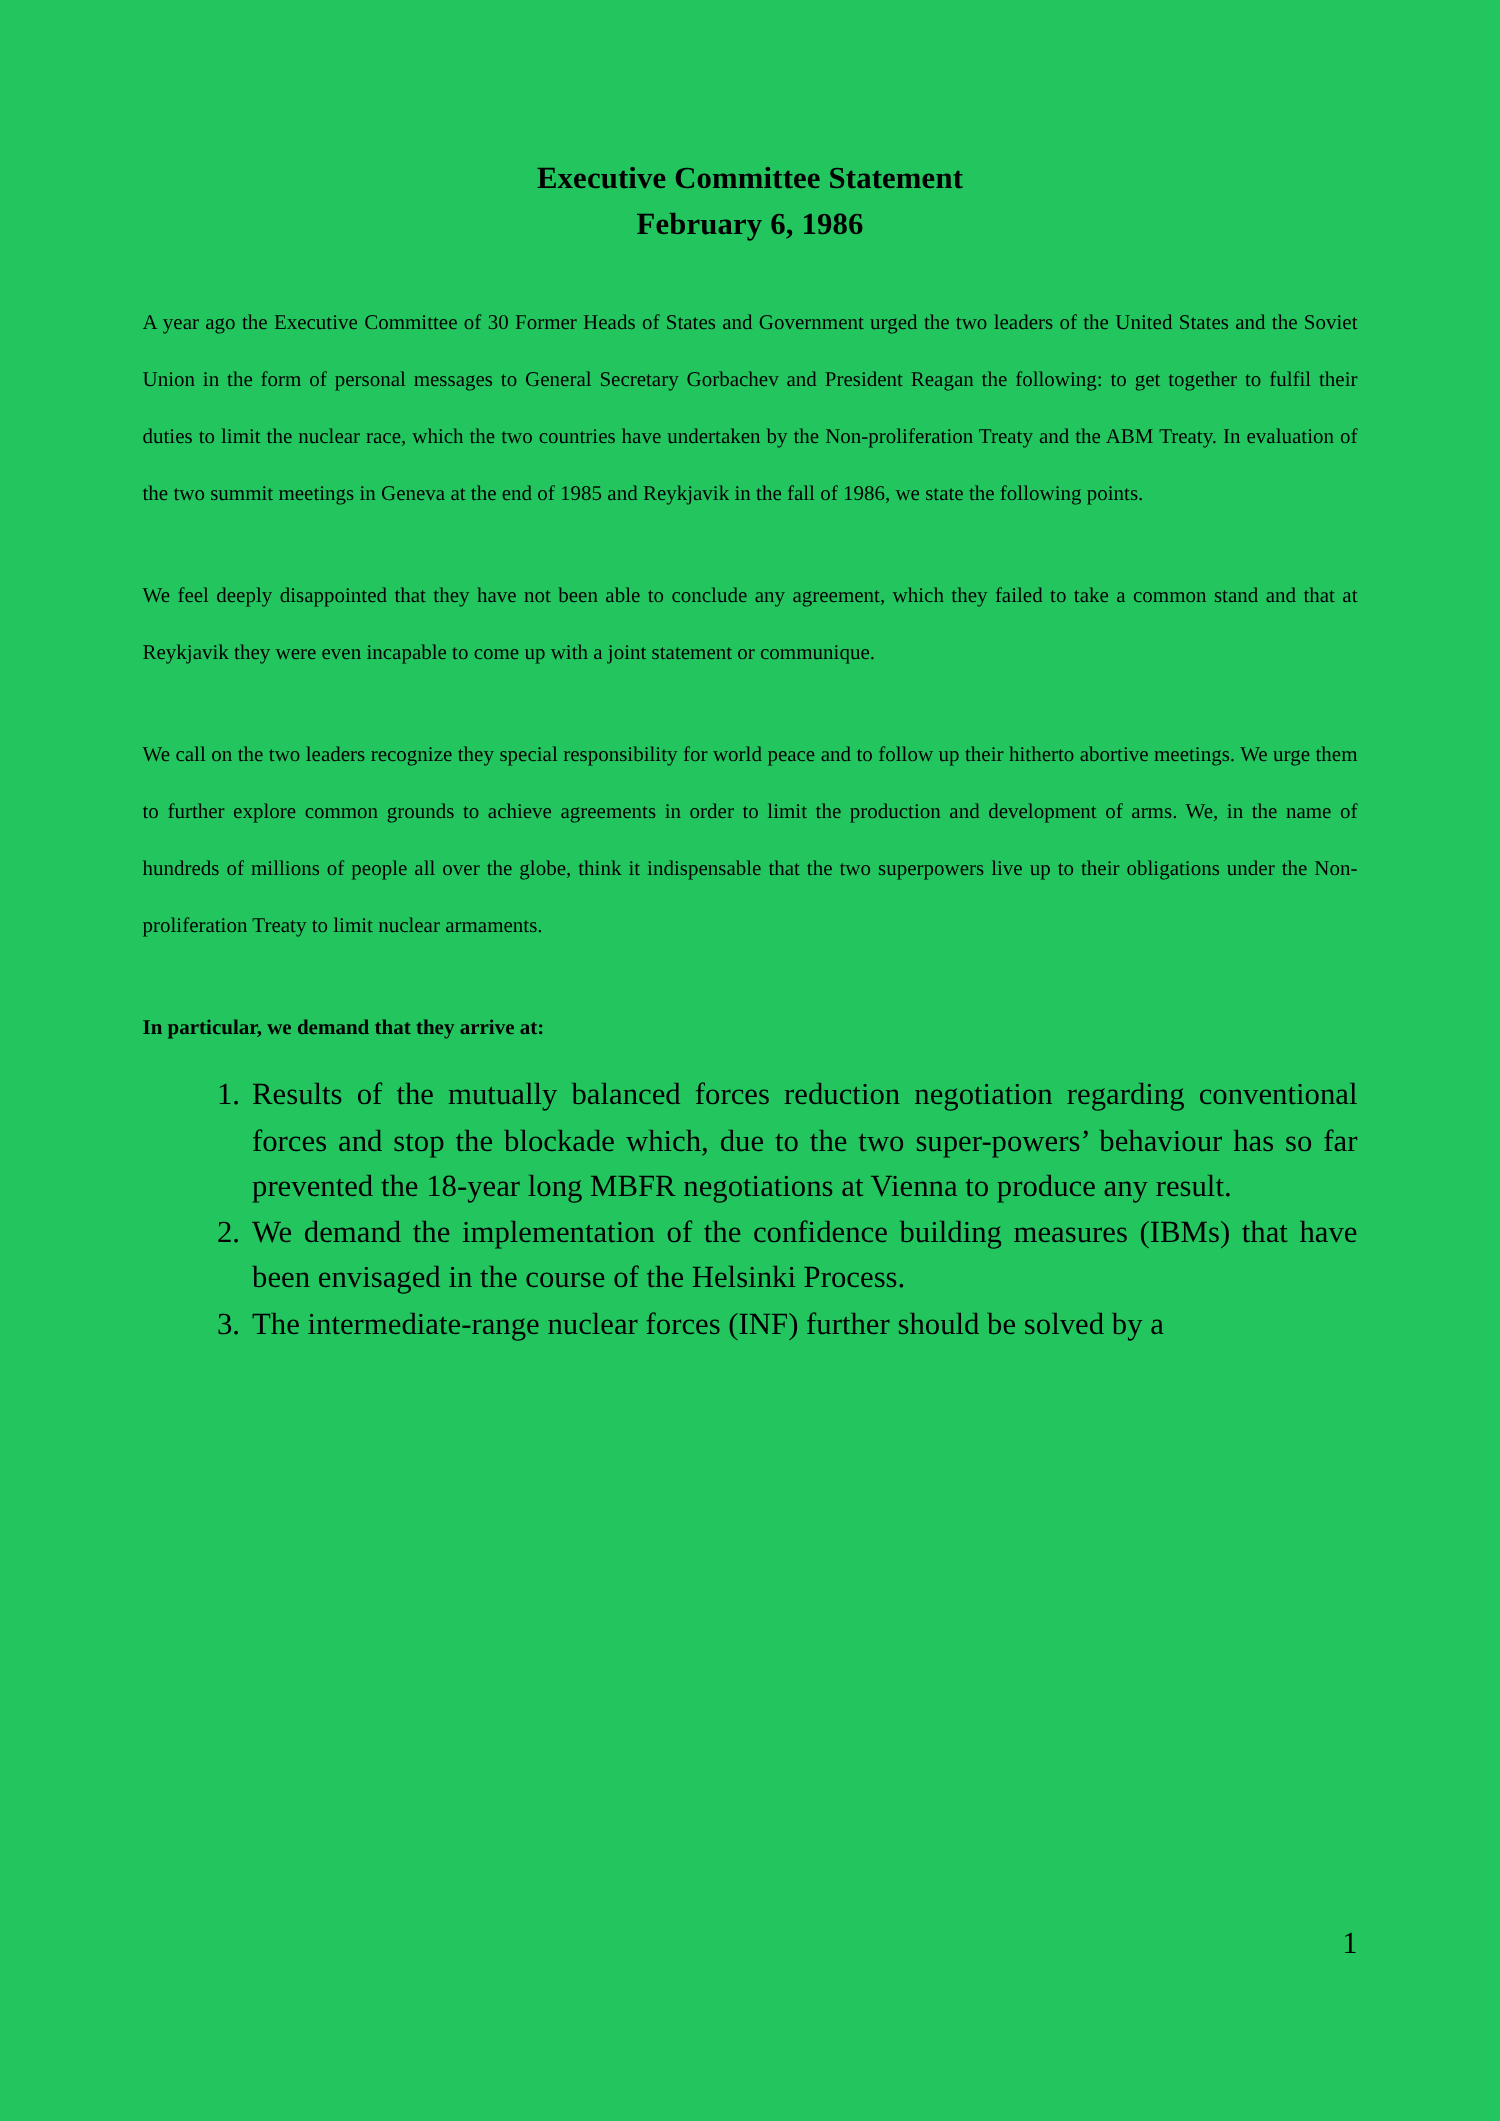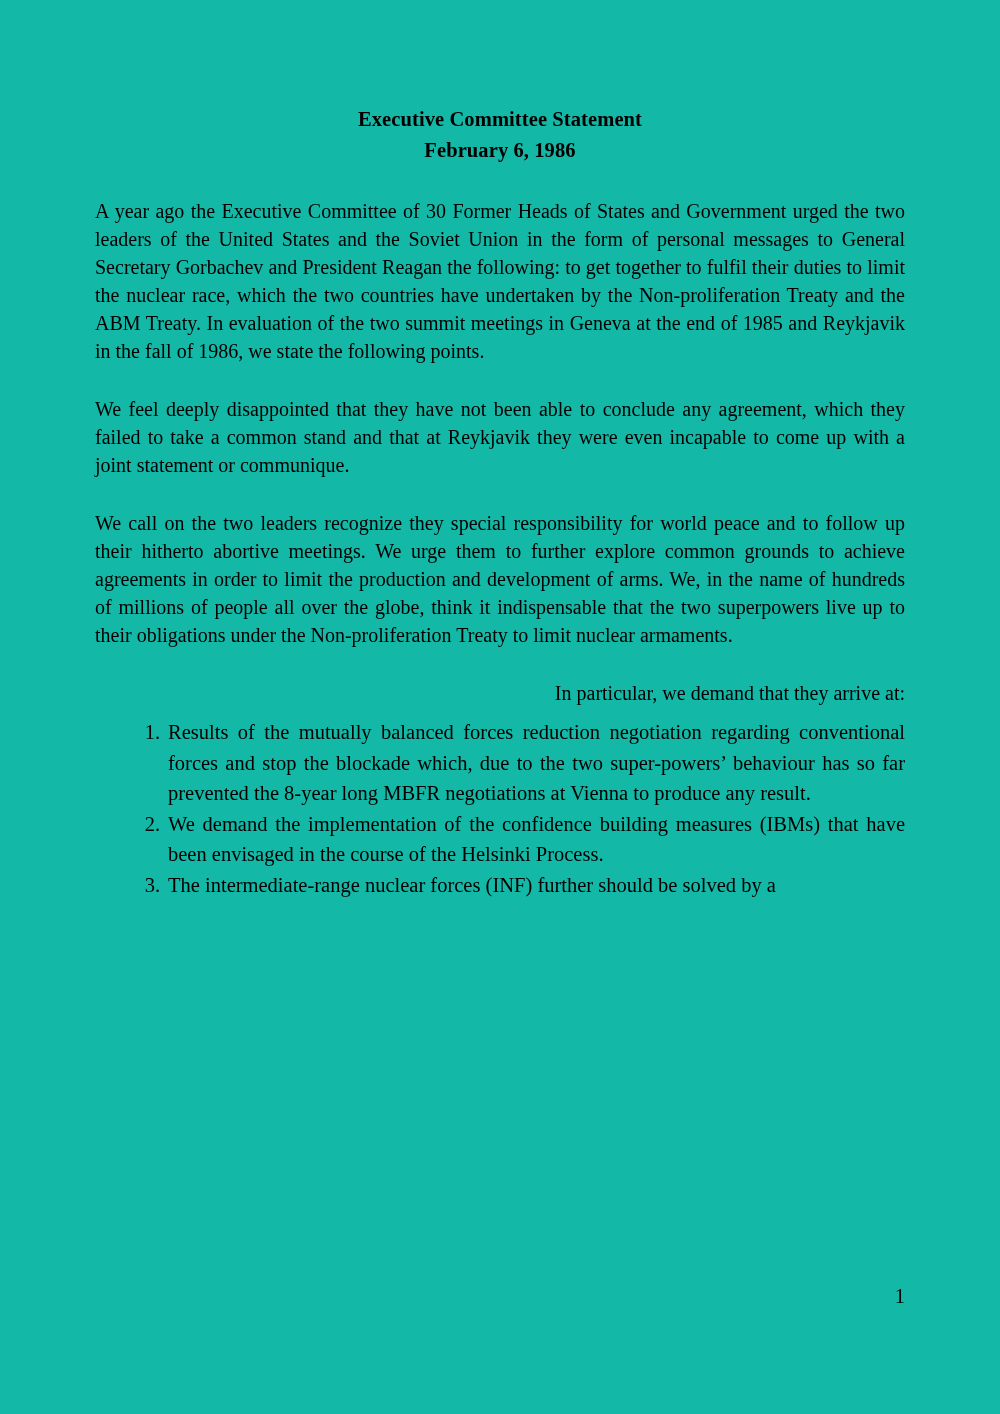"Executive Committee Statement" .page { background: #14b8a6 -> #22c55e }
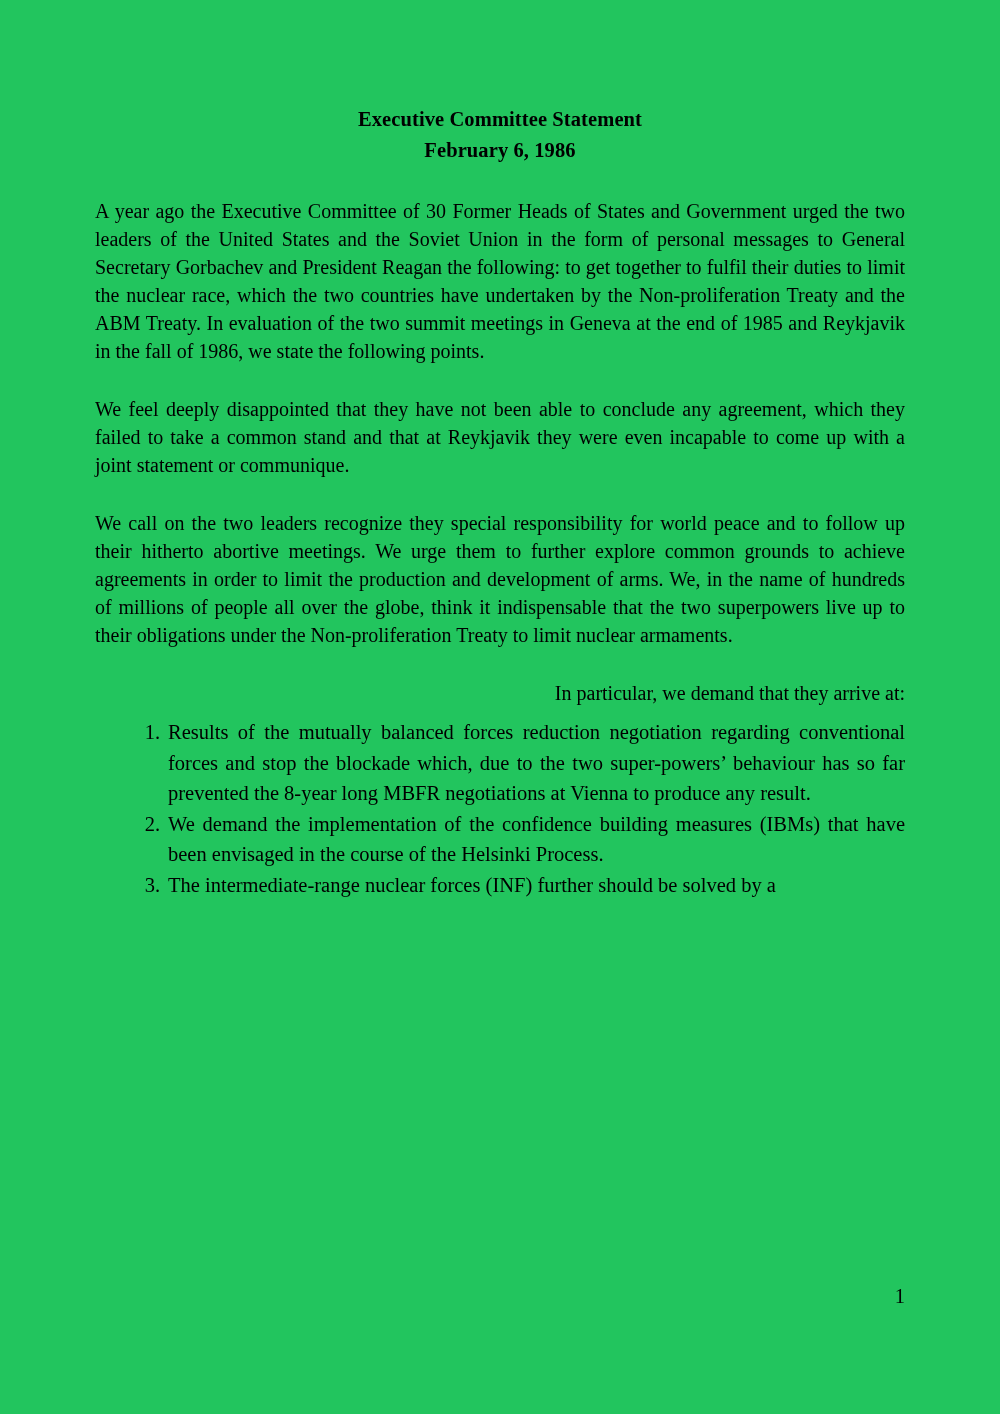"A year ago the Executive" p.para { font-size: 20px -> 14px; line-height: 28px -> 38px }
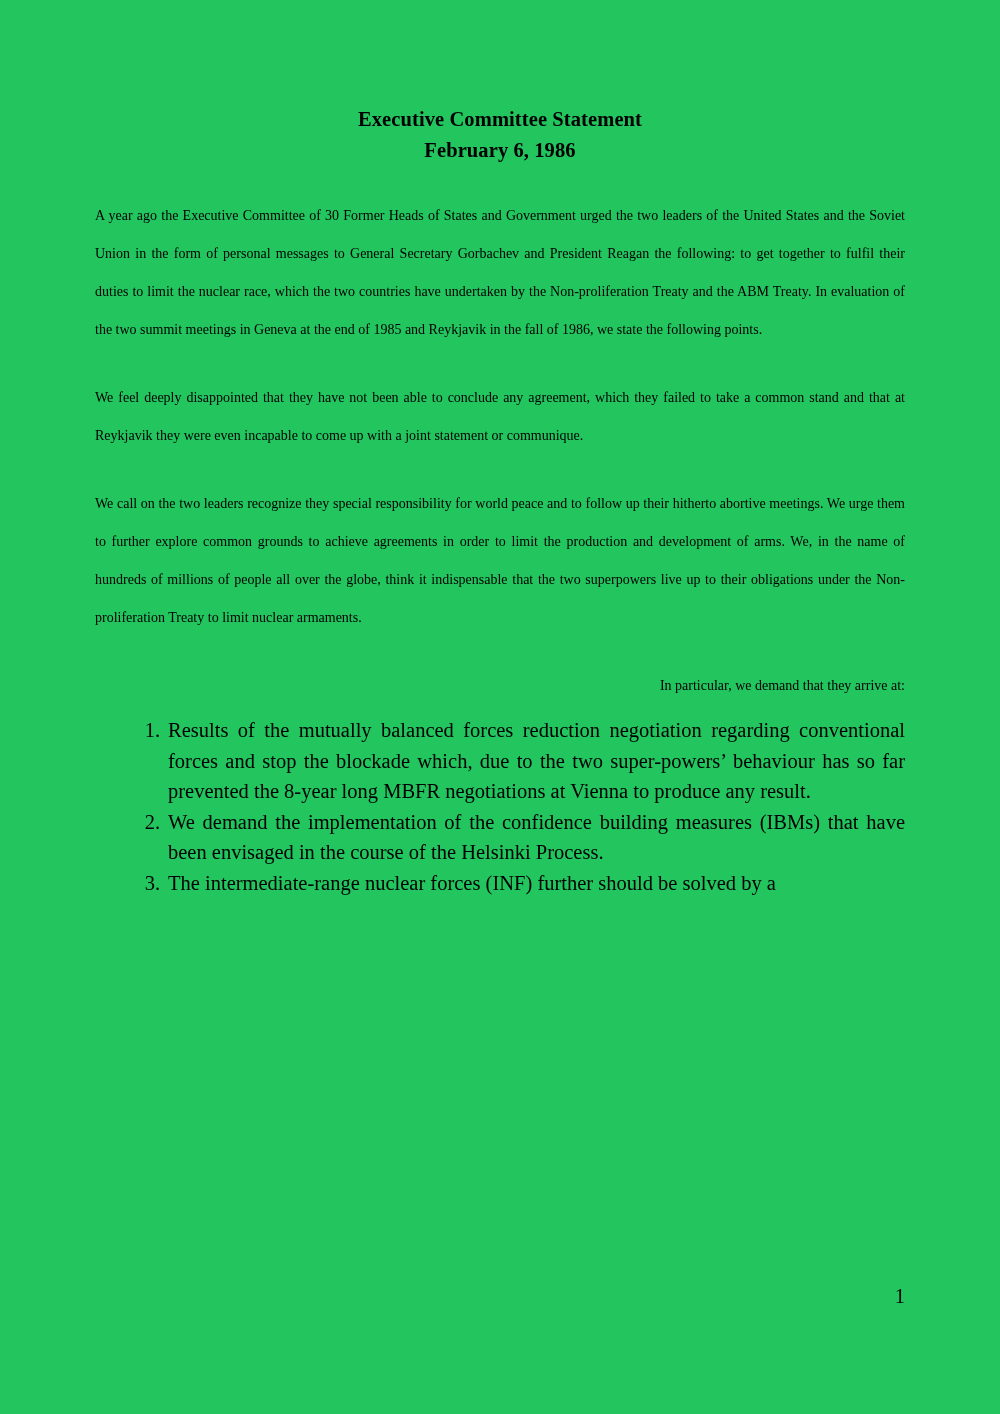"In particular, we demand that" p.para.no-justify { font-weight: none -> bold; text-align: right -> left }
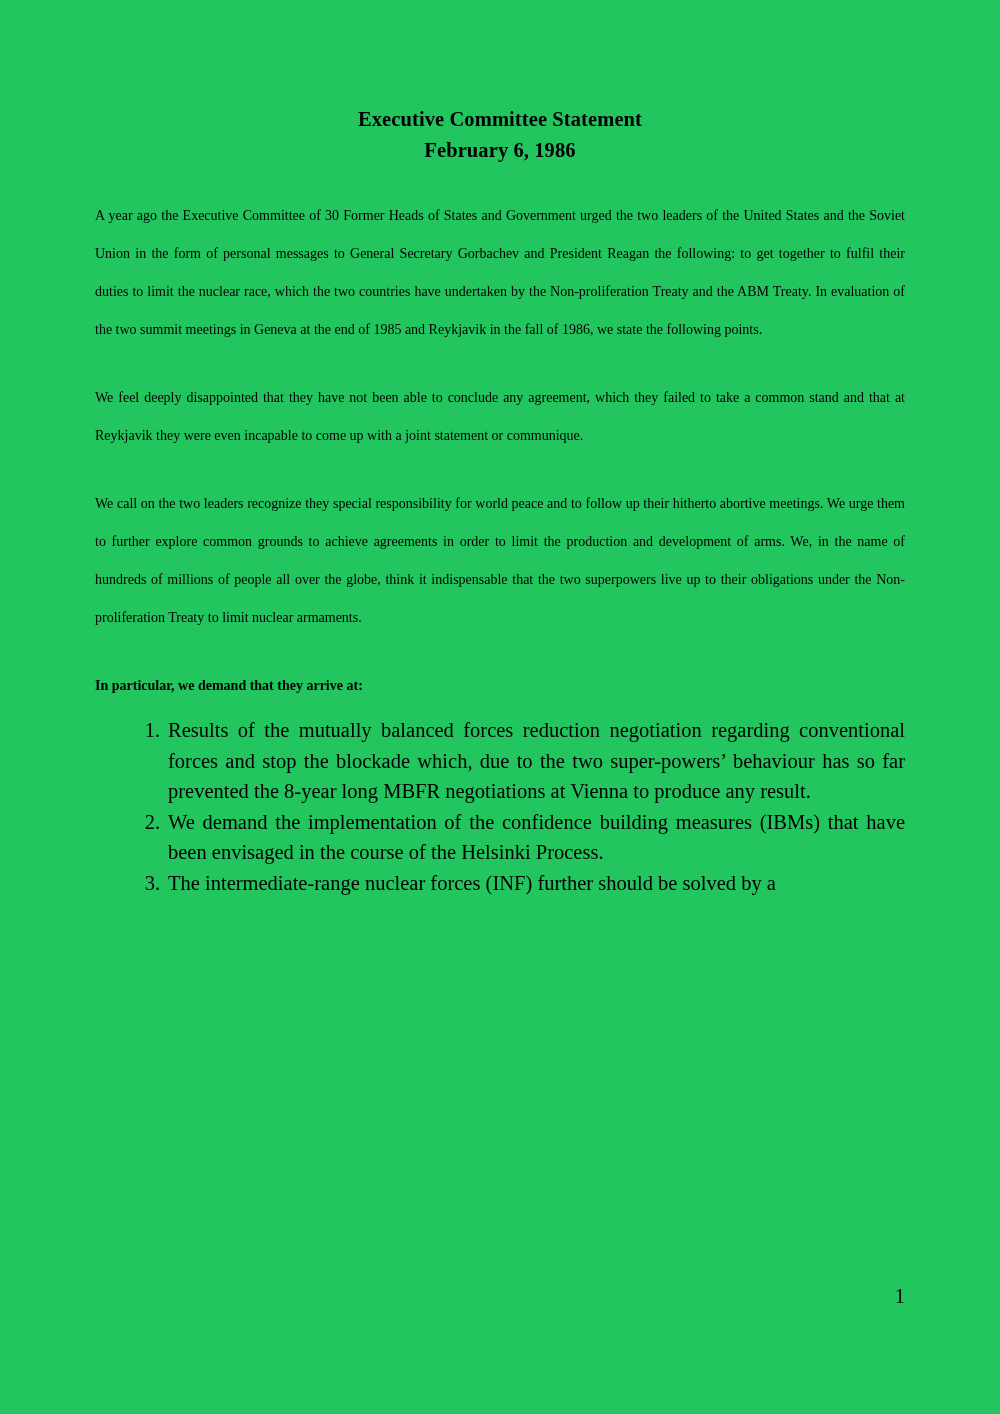"Results of the mutually balanced" span.item-text { text: 8-year -> 18-year }
